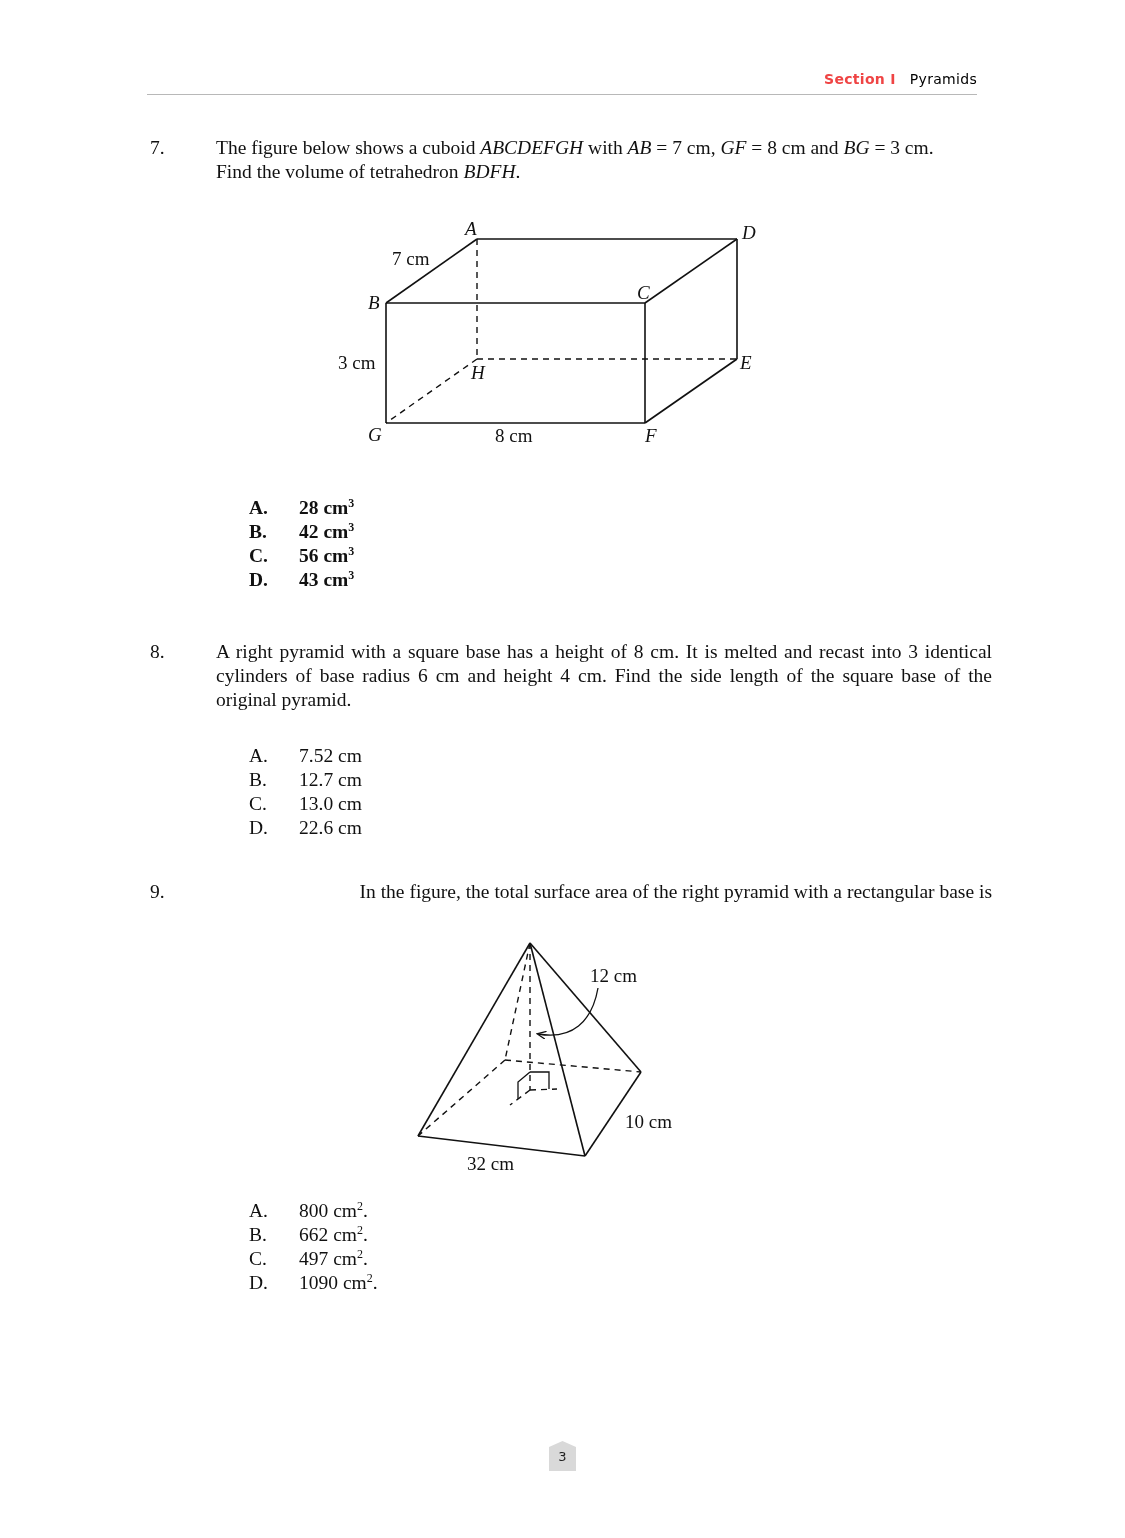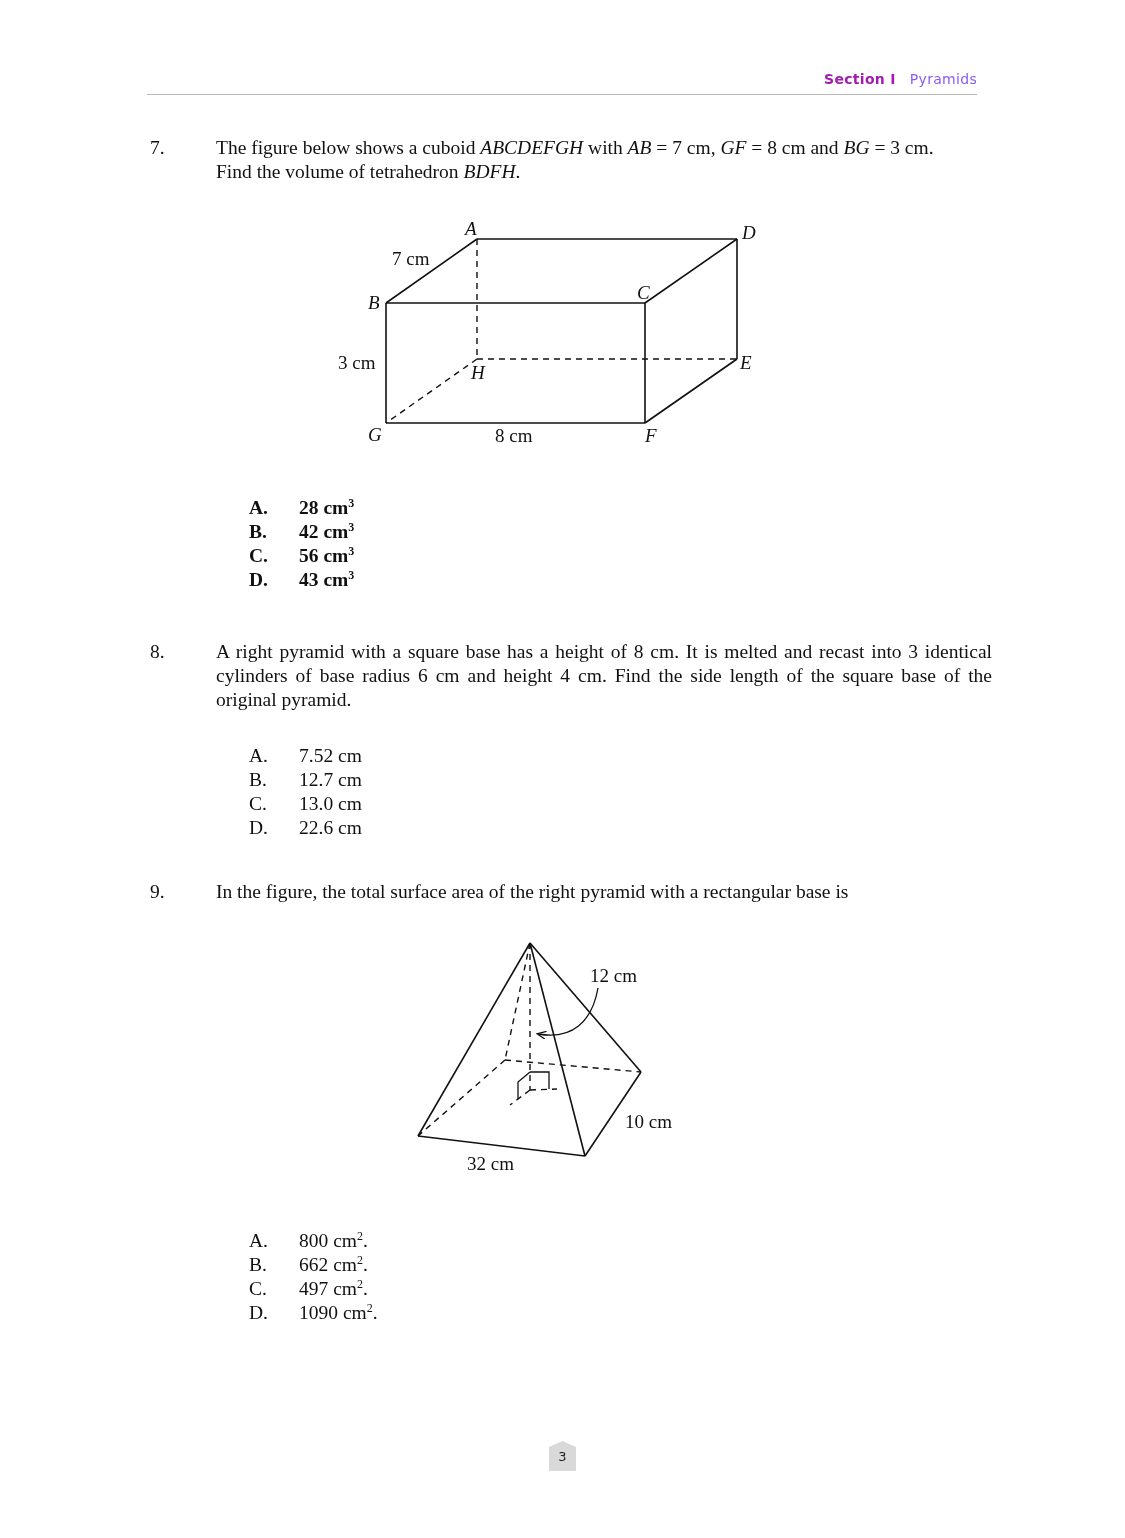"Section I" .header .sec { color: #a21caf -> #ef4444 }
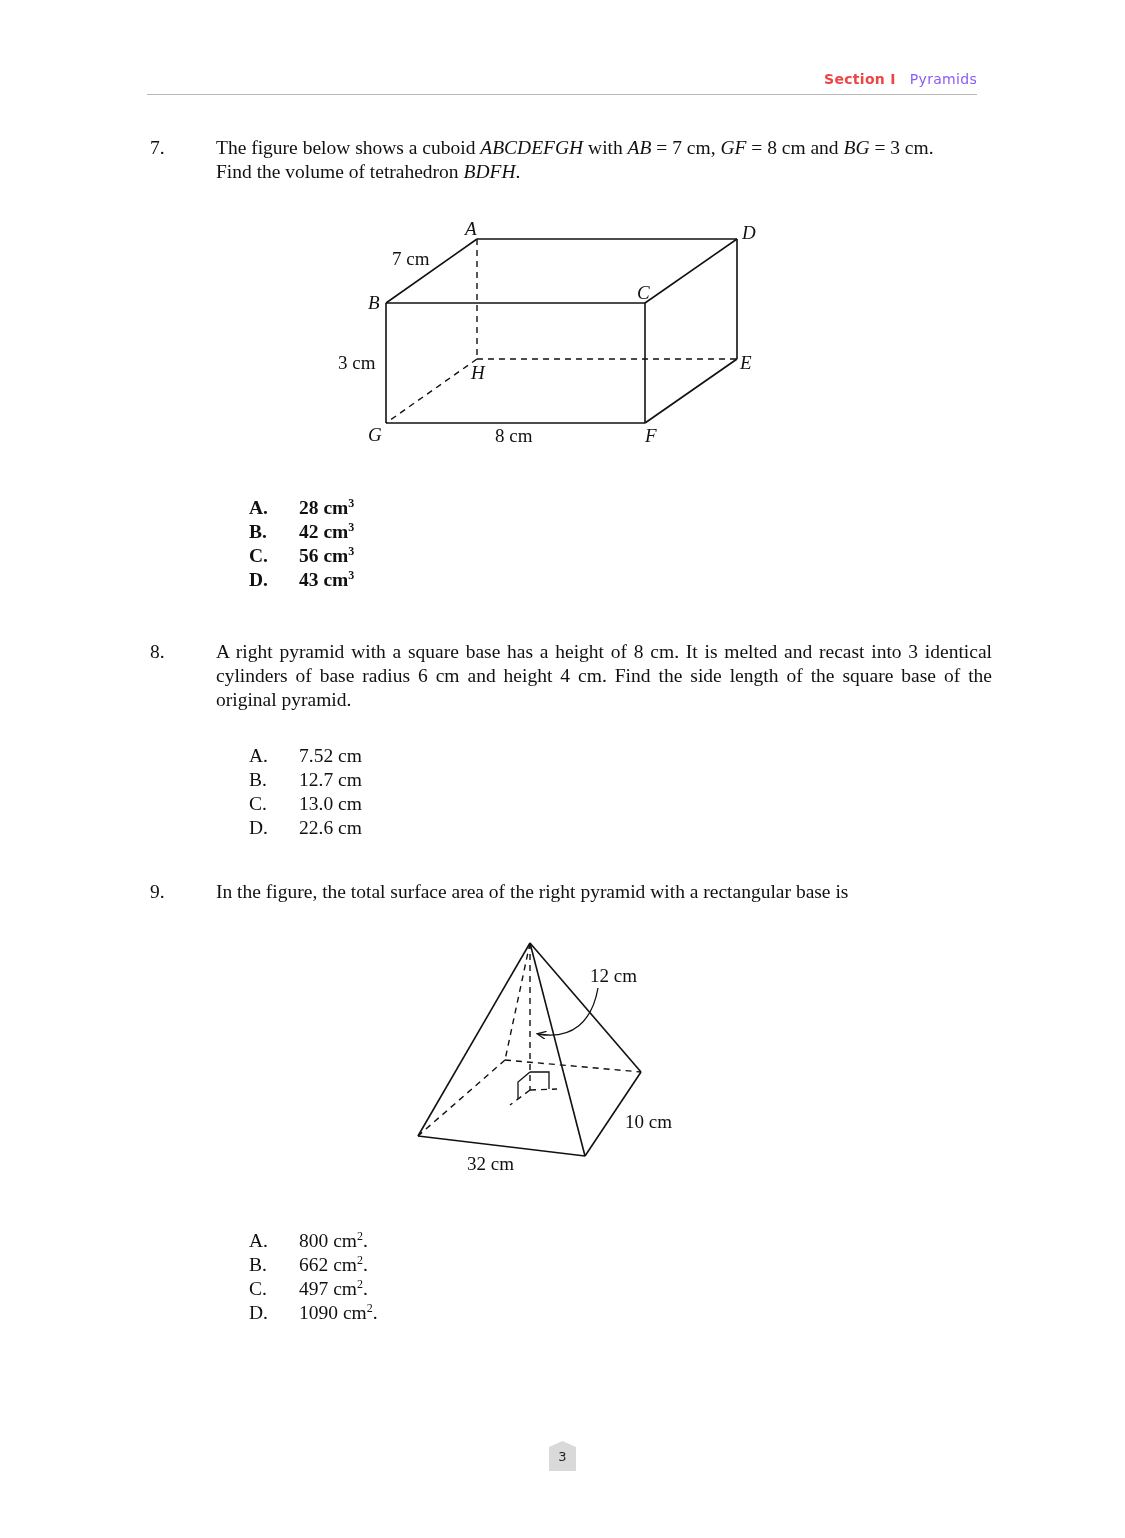"Pyramids" .header .topic { color: #8b5cf6 -> #000000 }
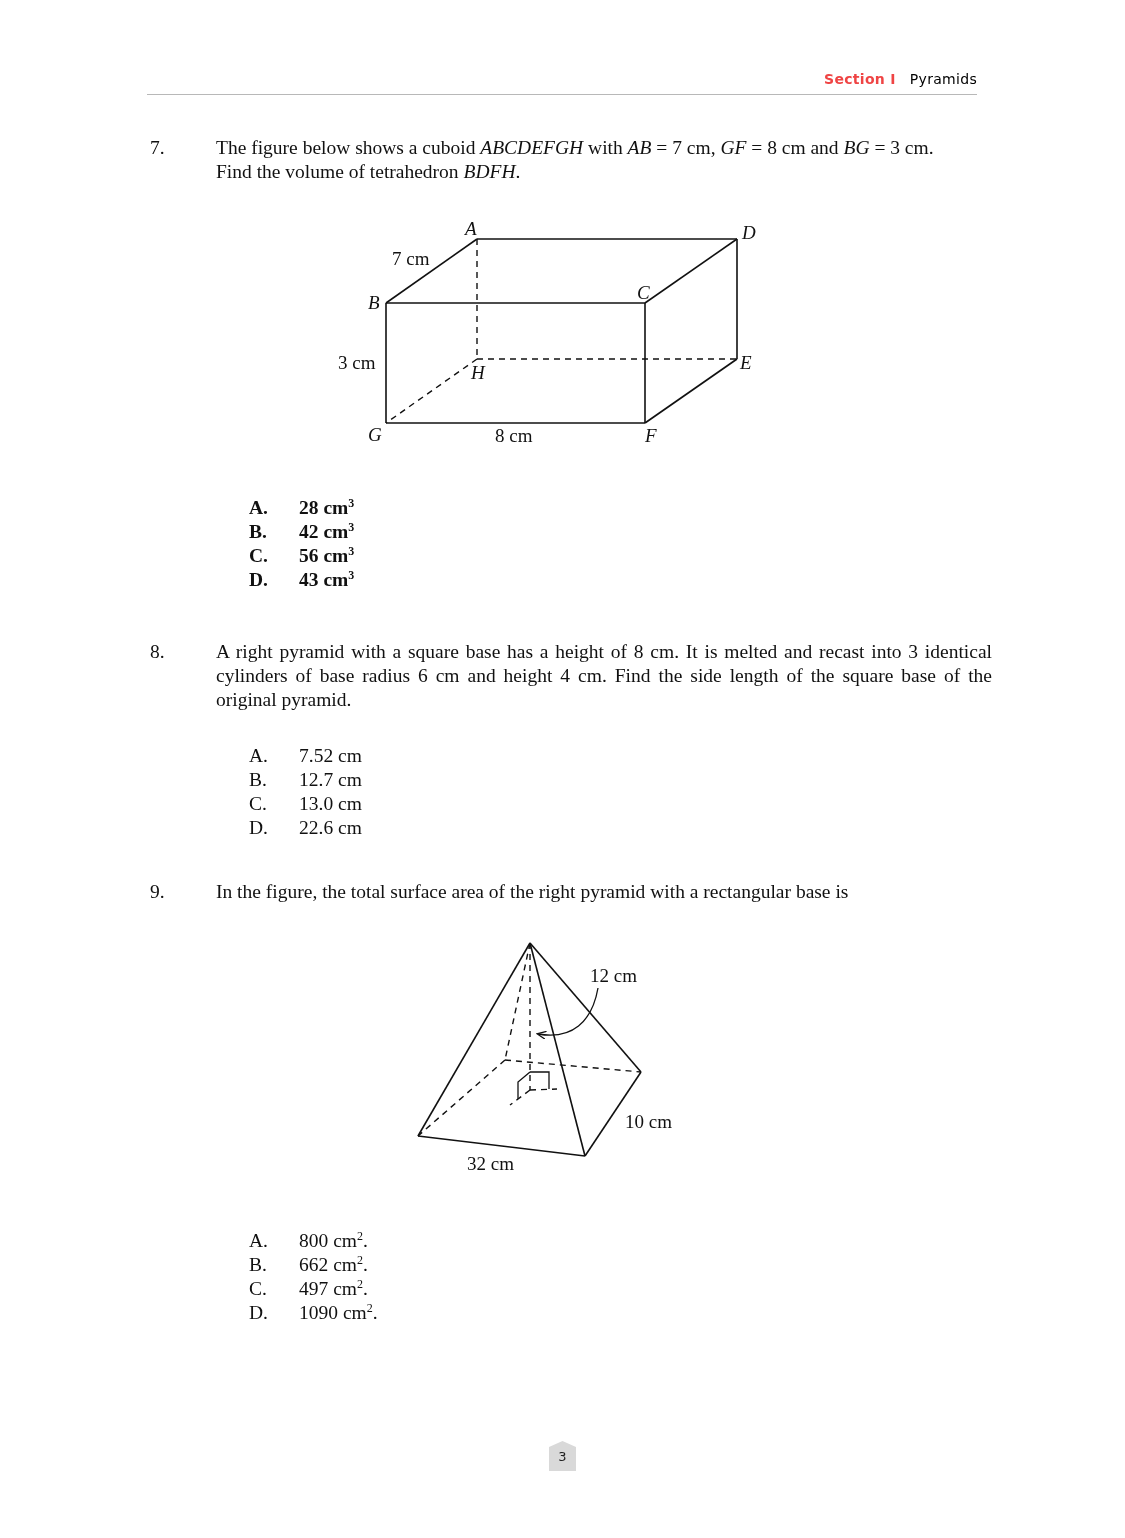"In the figure, the total" div.text { text-align: left -> right }
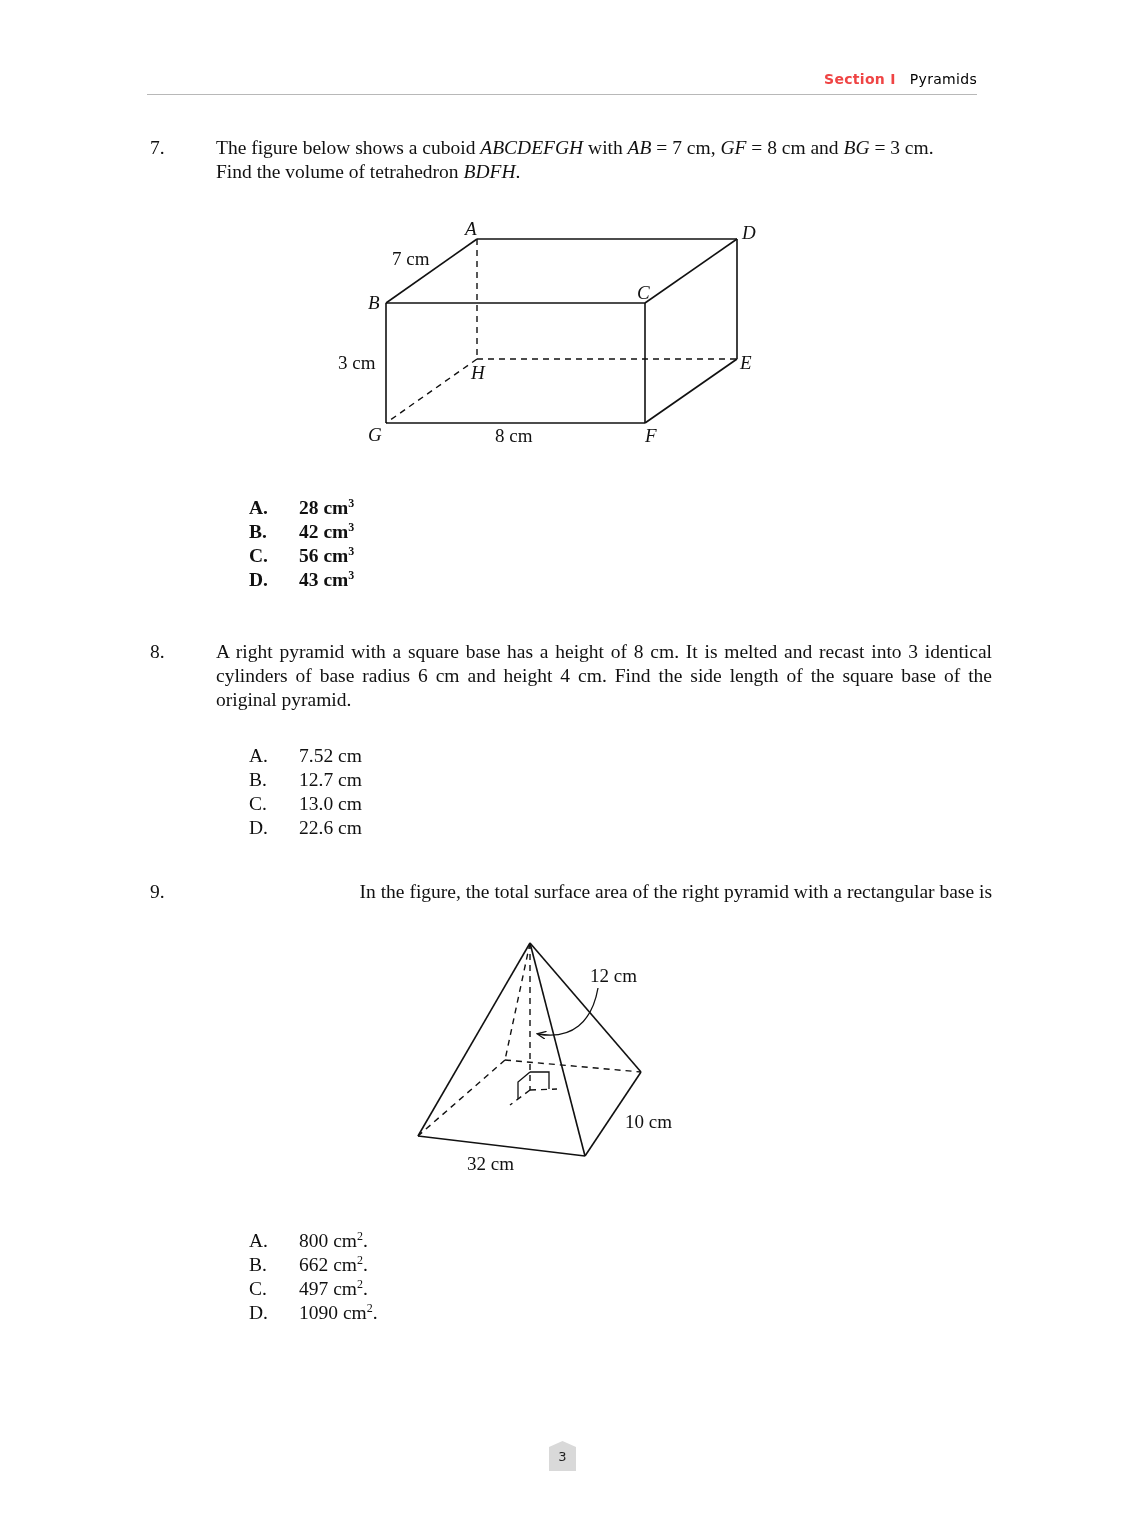"A. 800 cm2." div.opts { top: 1229px -> 1199px }
